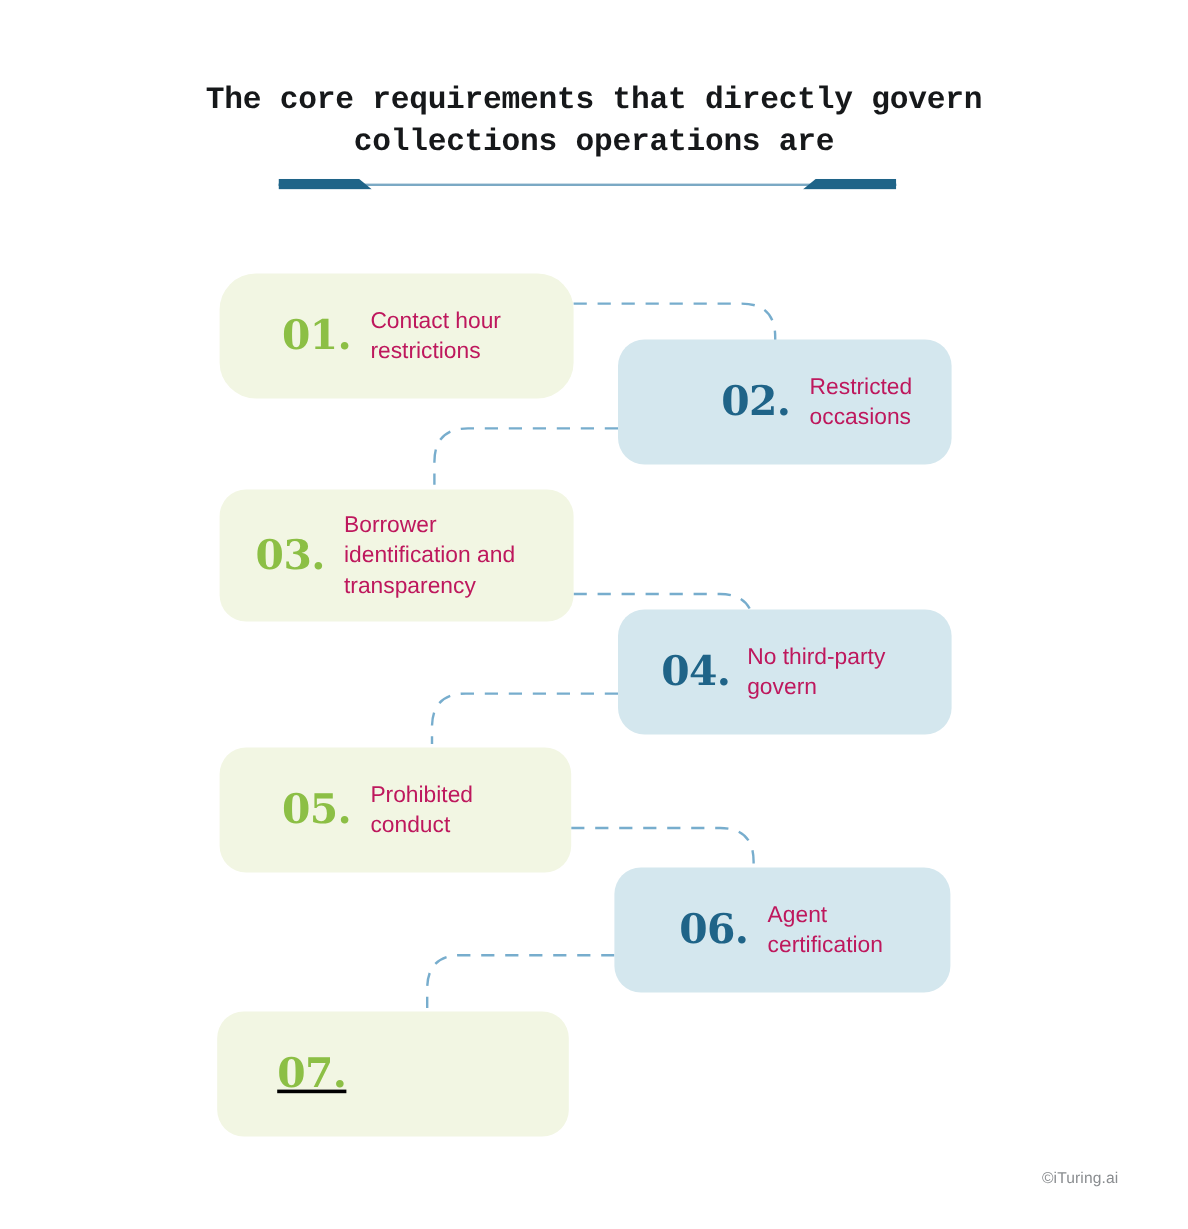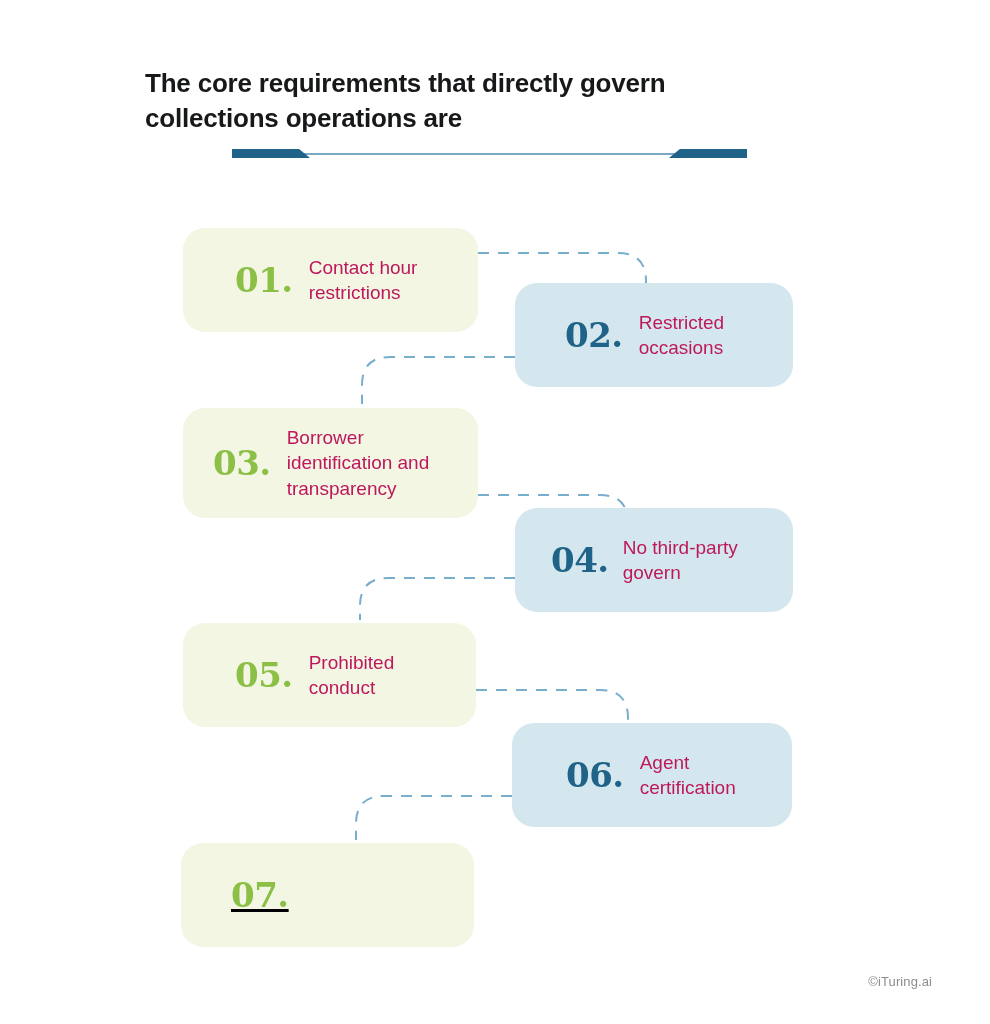"The core requirements that directly" .title { font-family: Liberation Sans, sans-serif -> Liberation Mono, monospace; text-align: left -> center }
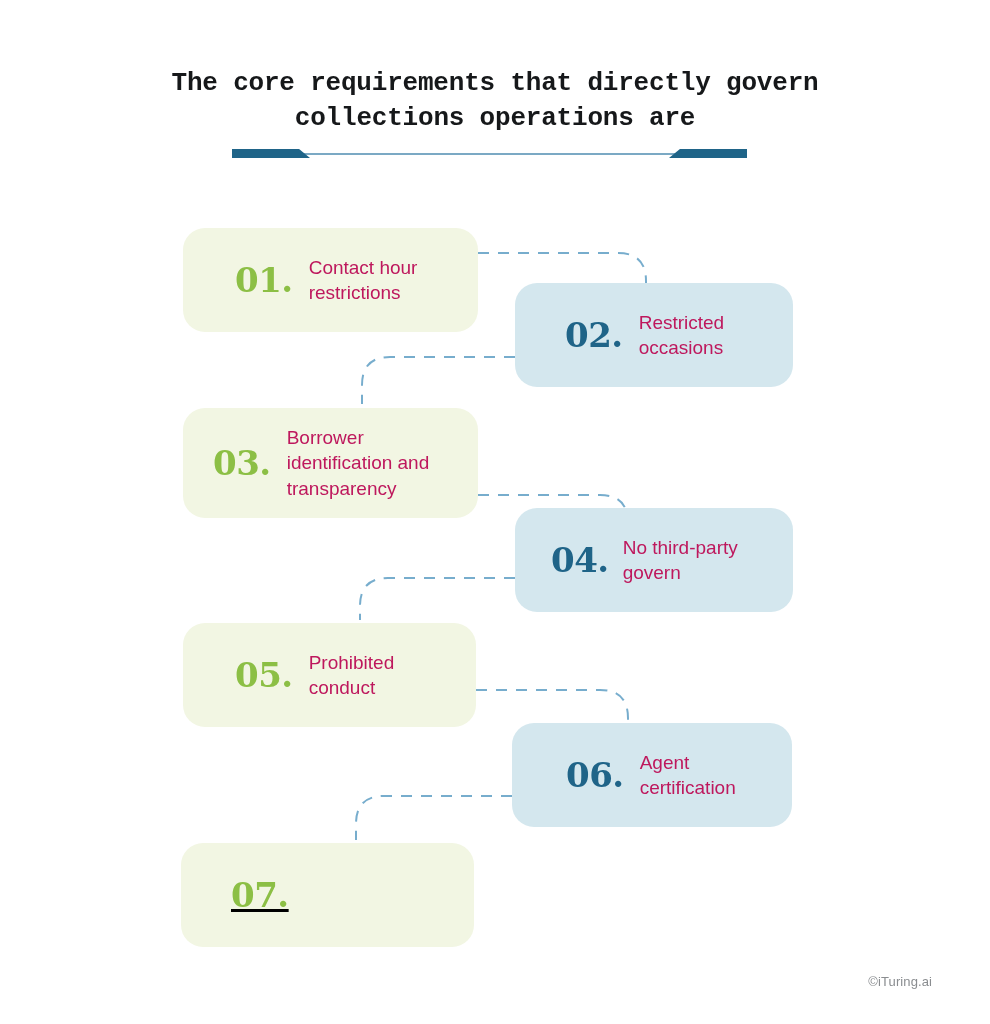"01." #card-01 { border-radius: none -> 30px }
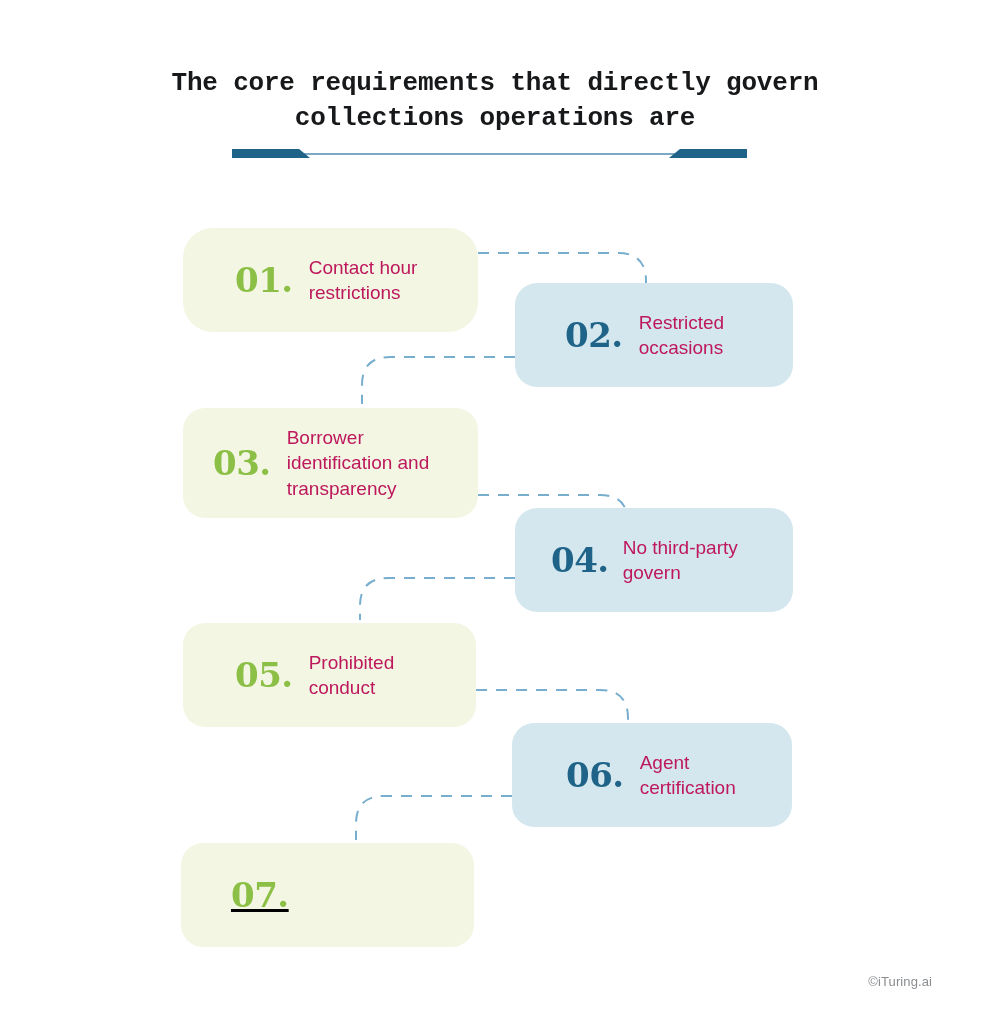"02." #card-02 .num { margin-left: none -> 36px }
